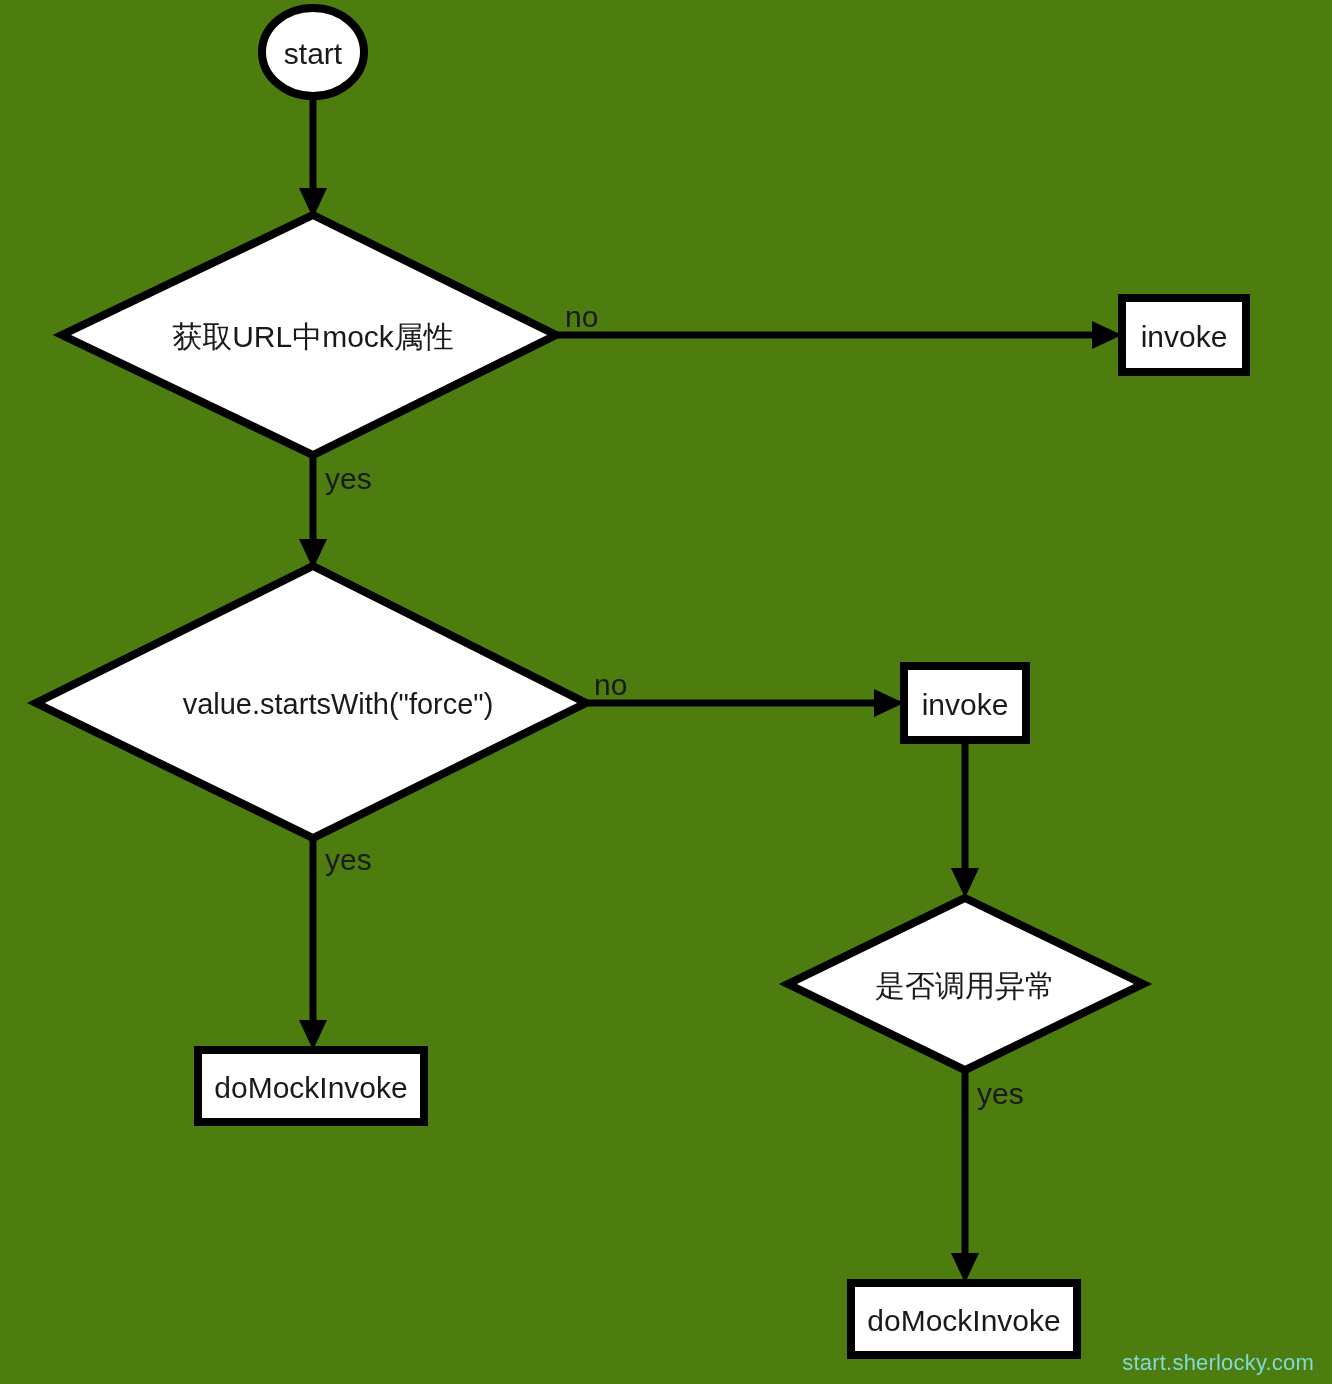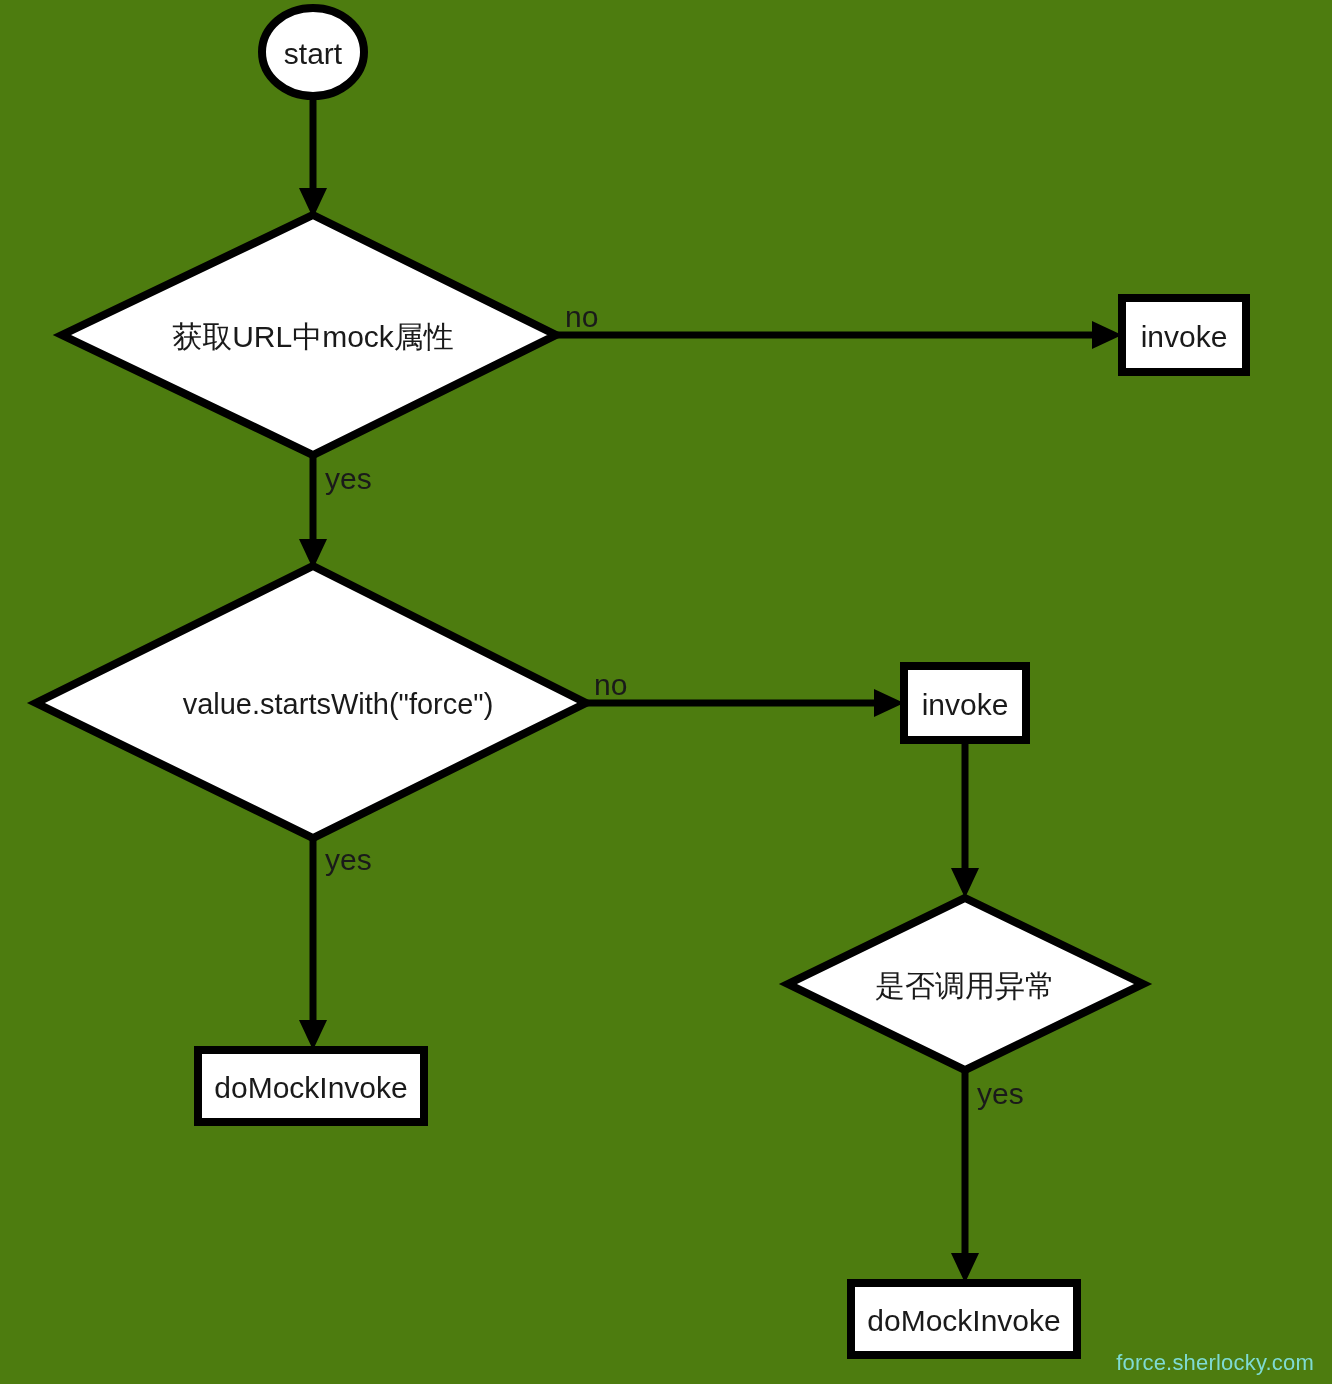"force.sherlocky.com" div.watermark { text: force.sherlocky.com -> start.sherlocky.com }
